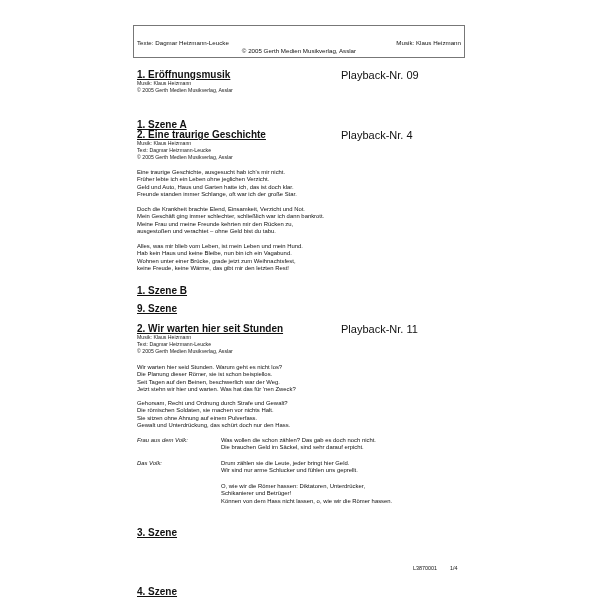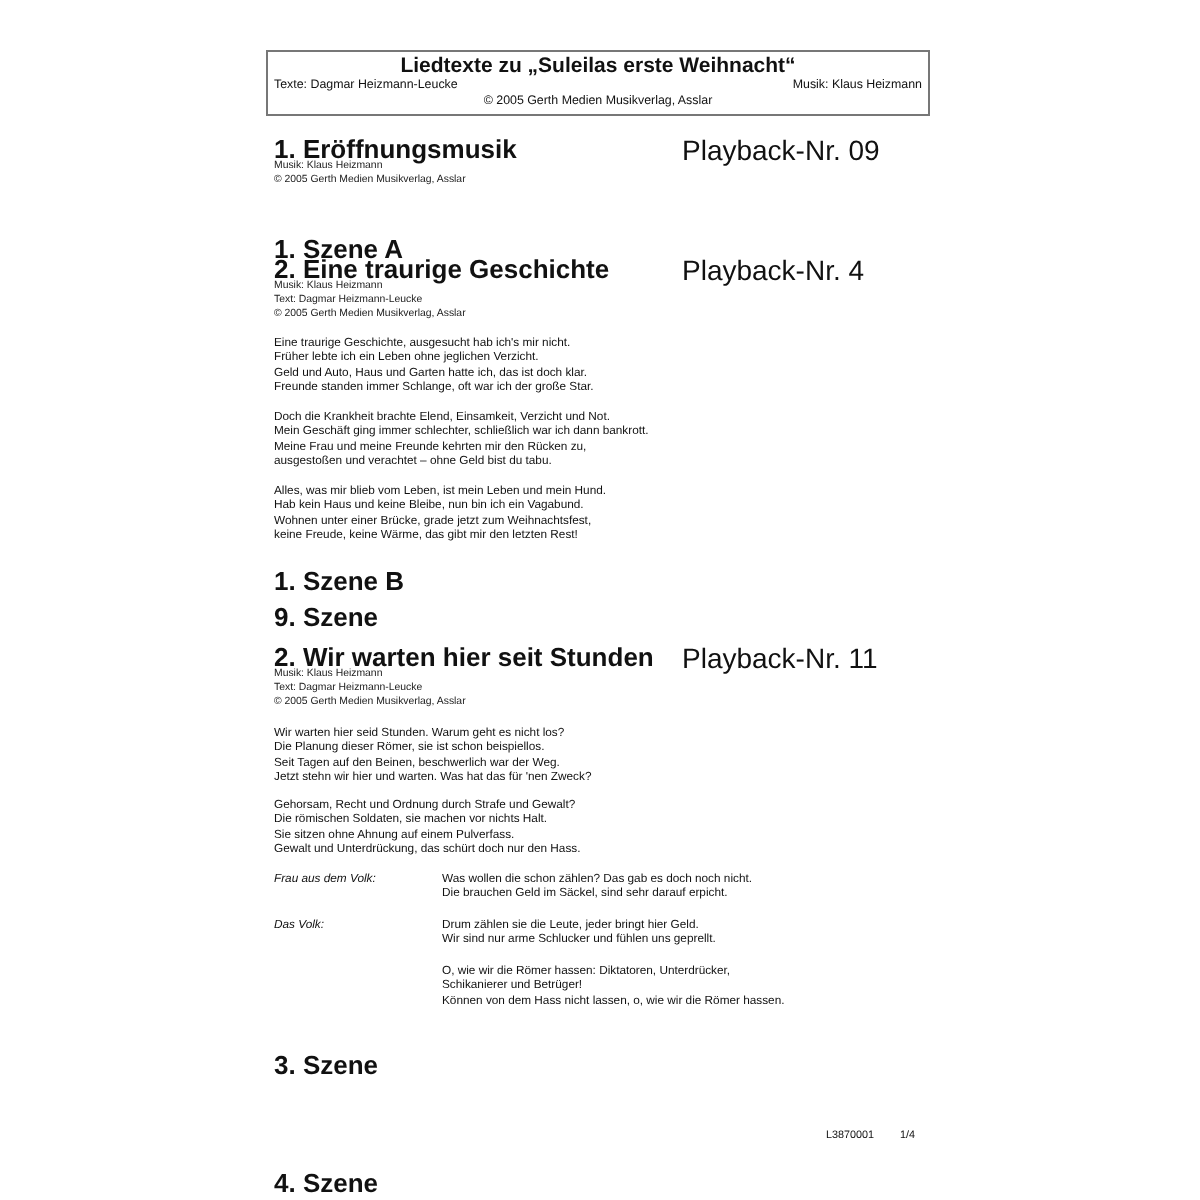"Liedtexte zu „Suleilas erste Weihnacht“" div.hdr-title { html: <div>Liedtexte zu „Suleilas erste Weihnacht“</div> -> none }
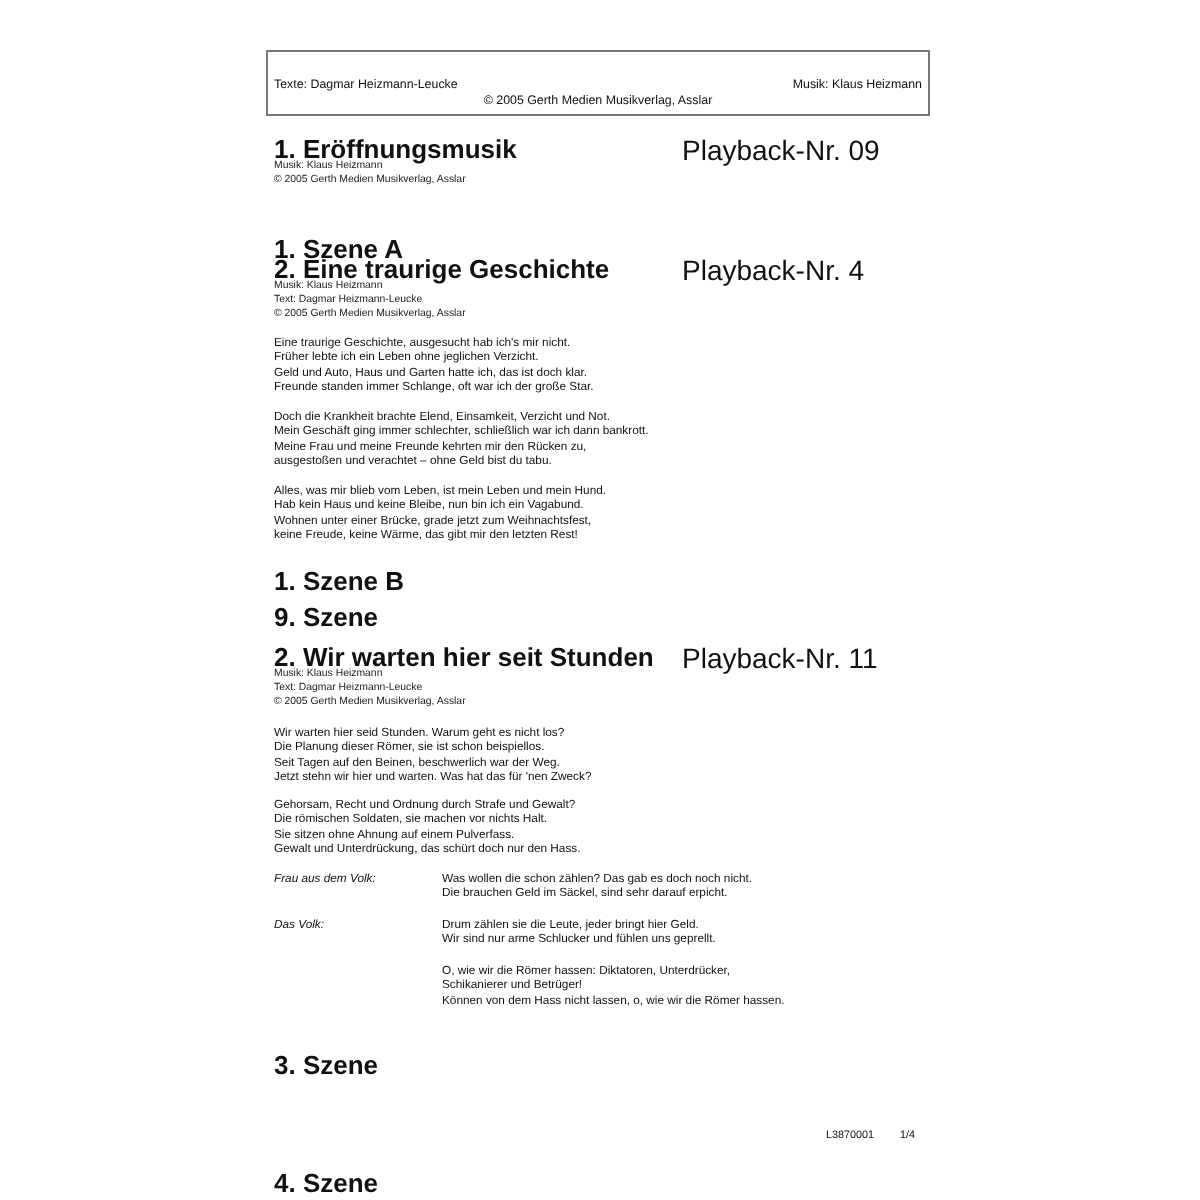"1. Eröffnungsmusik" .h2 { font-size: 13px -> 10px; text-decoration: none -> underline }
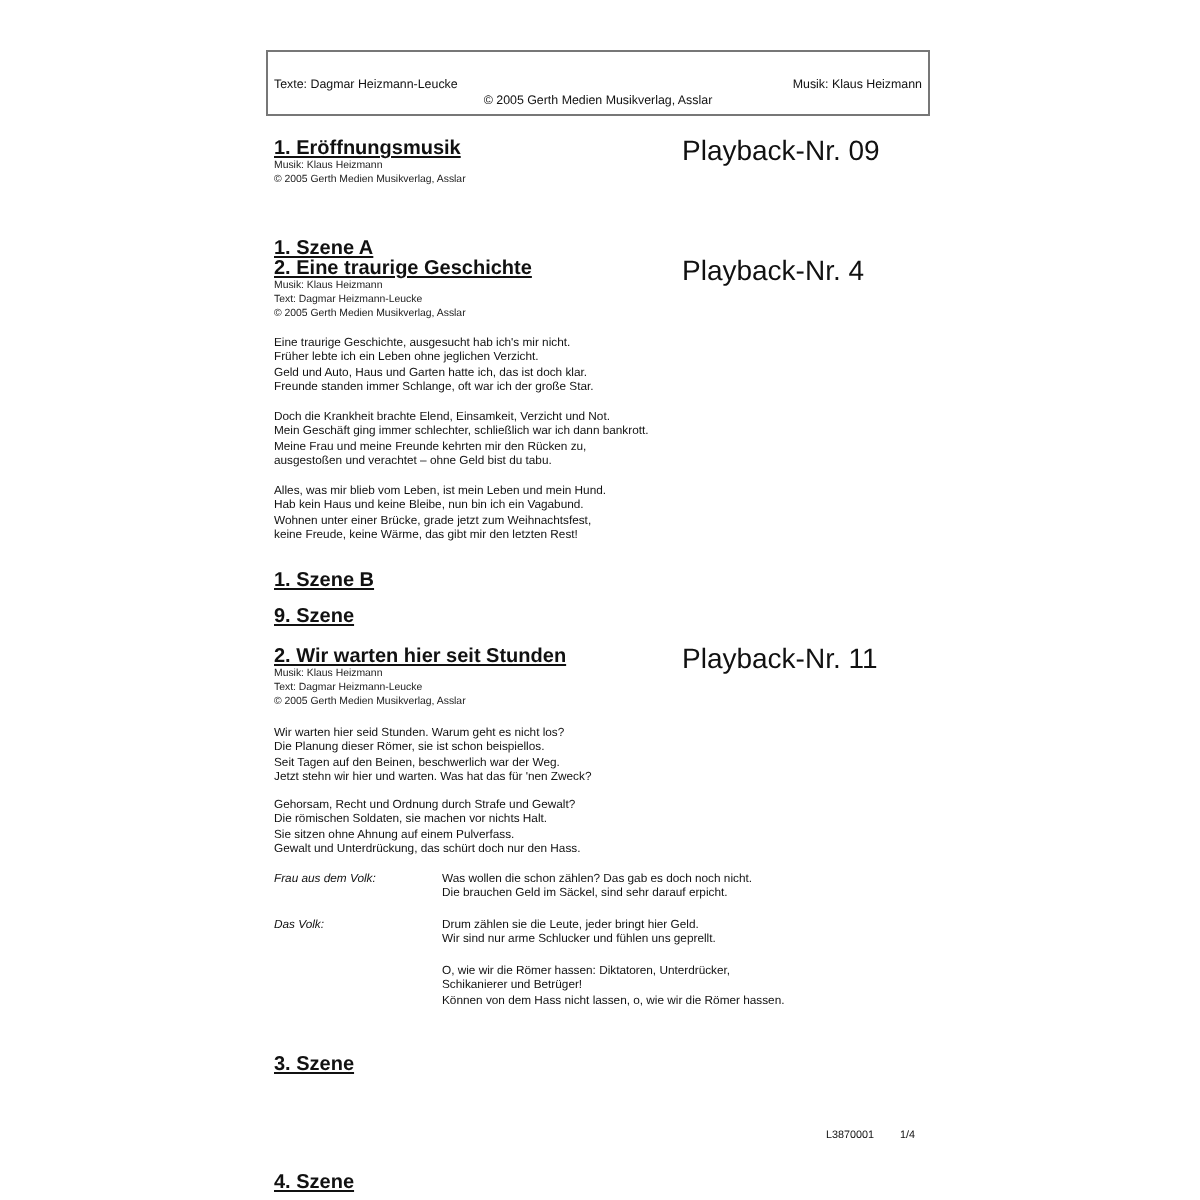"Playback-Nr. 09" .pb { font-size: 14px -> 11px }
